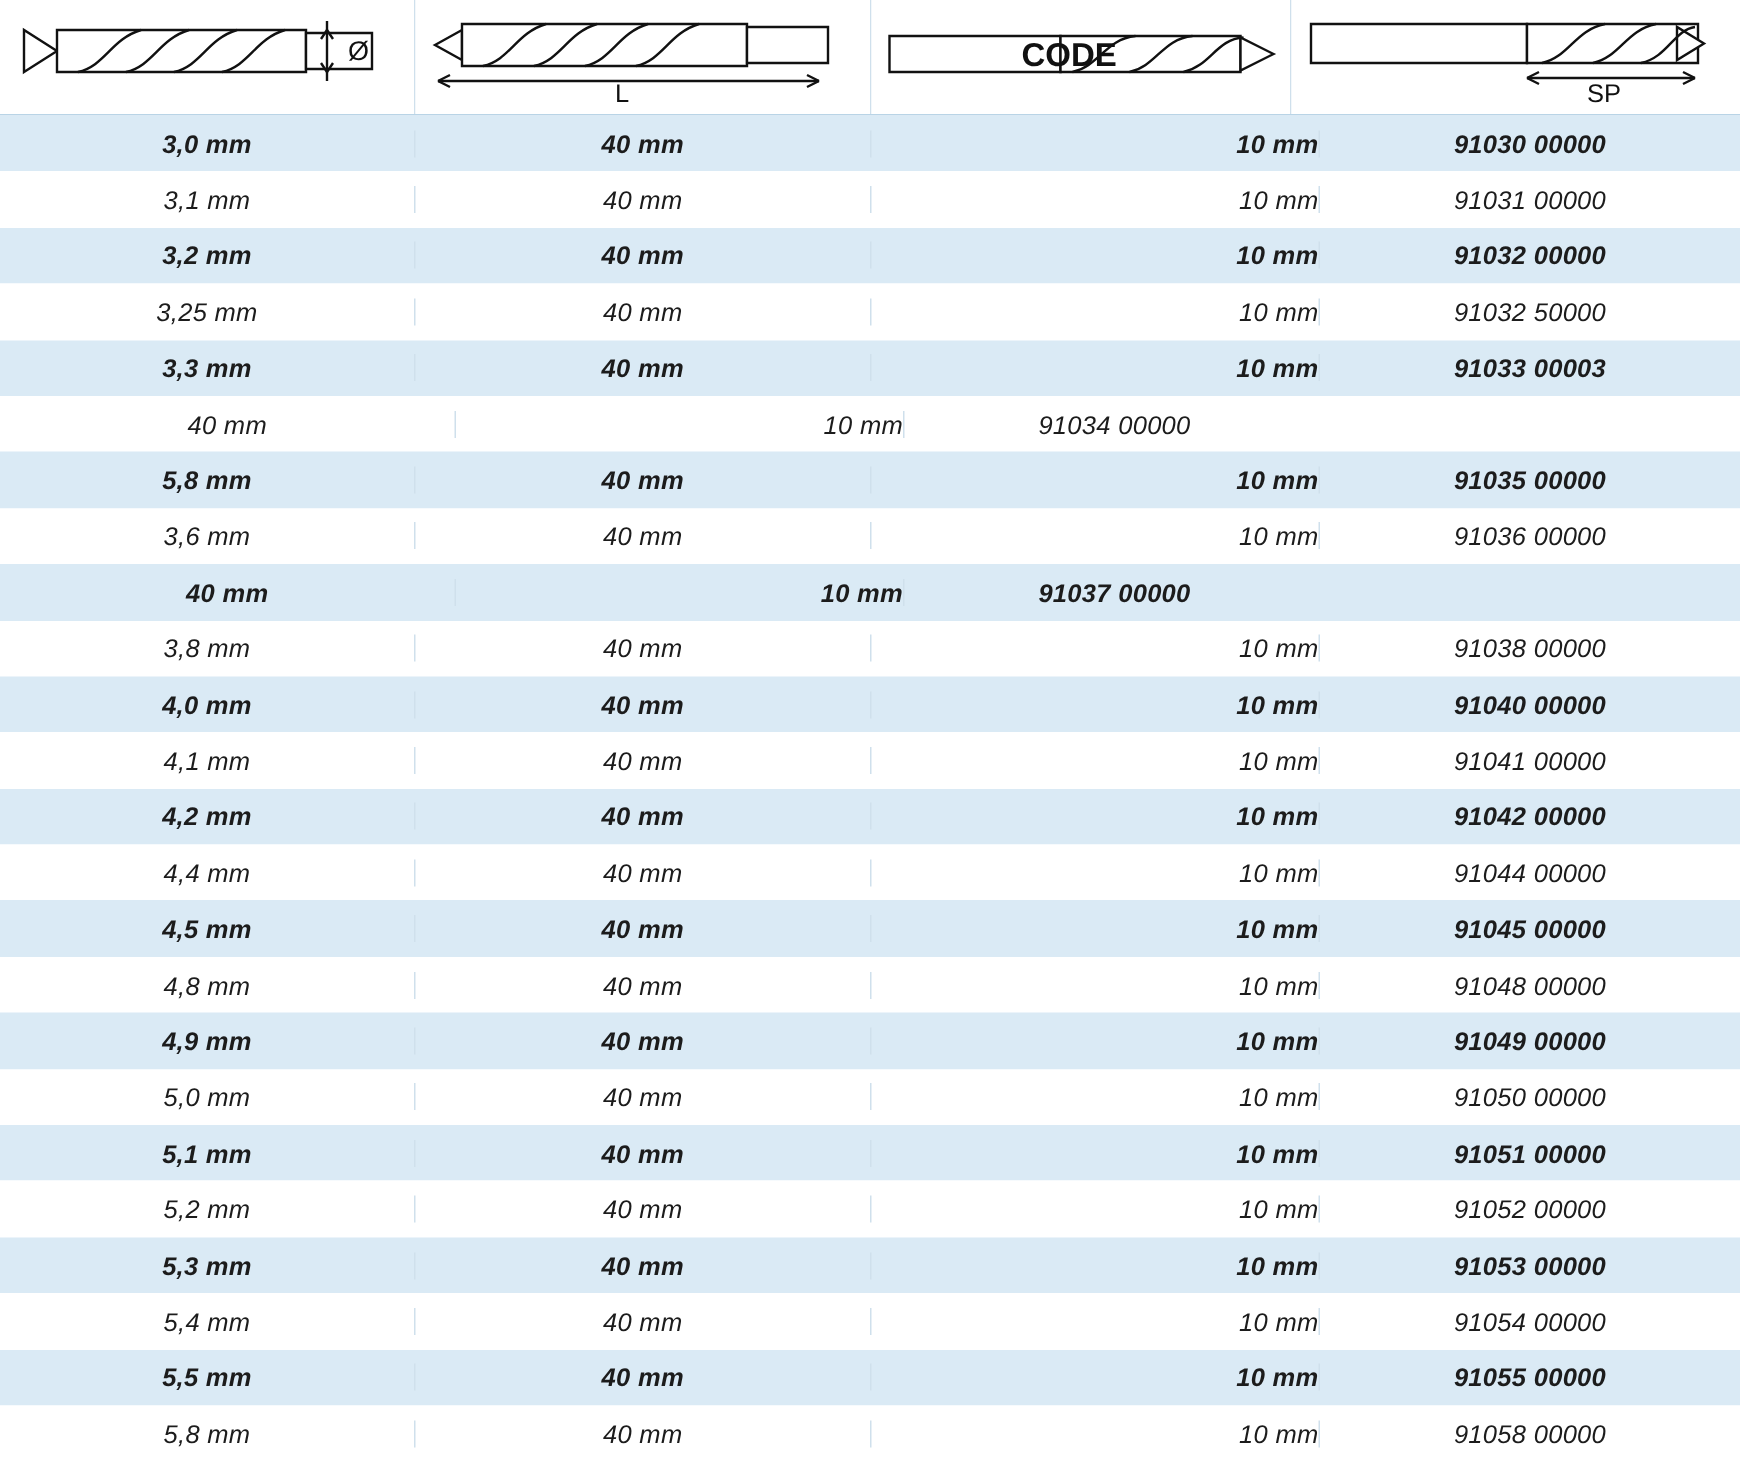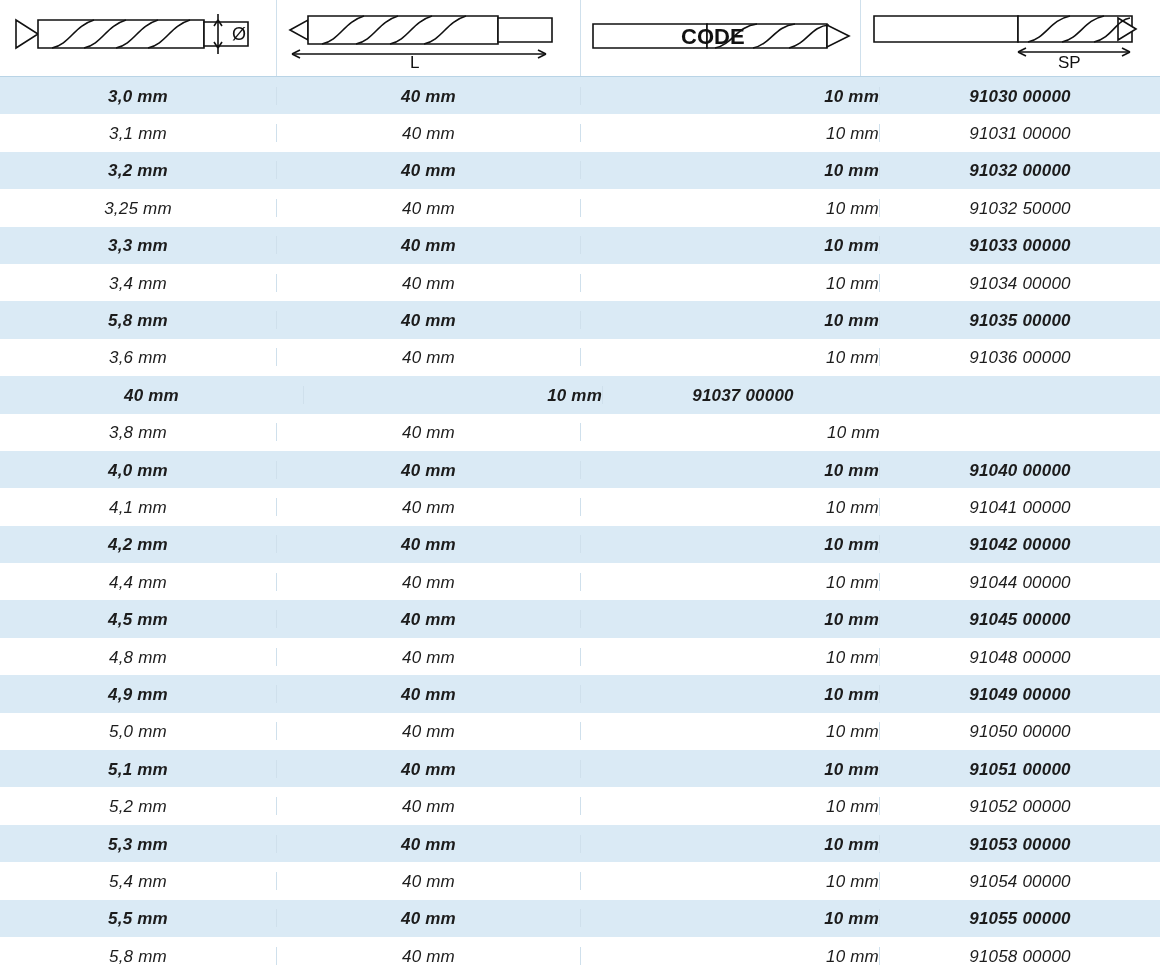"91033 00000" div.cell { text: 00000 -> 00003 }
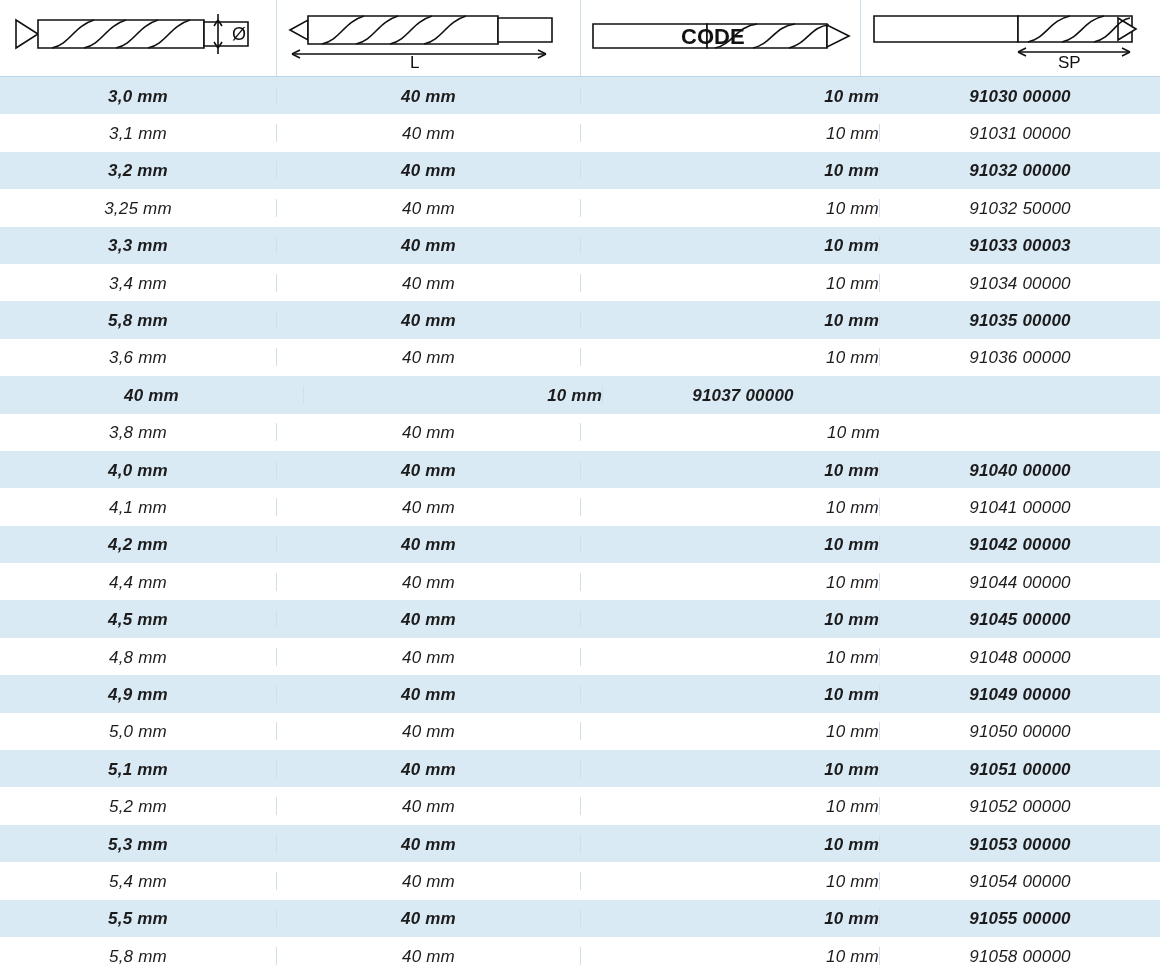"3,4 mm" div.cell { html: <div>3,4 mm</div> -> none }
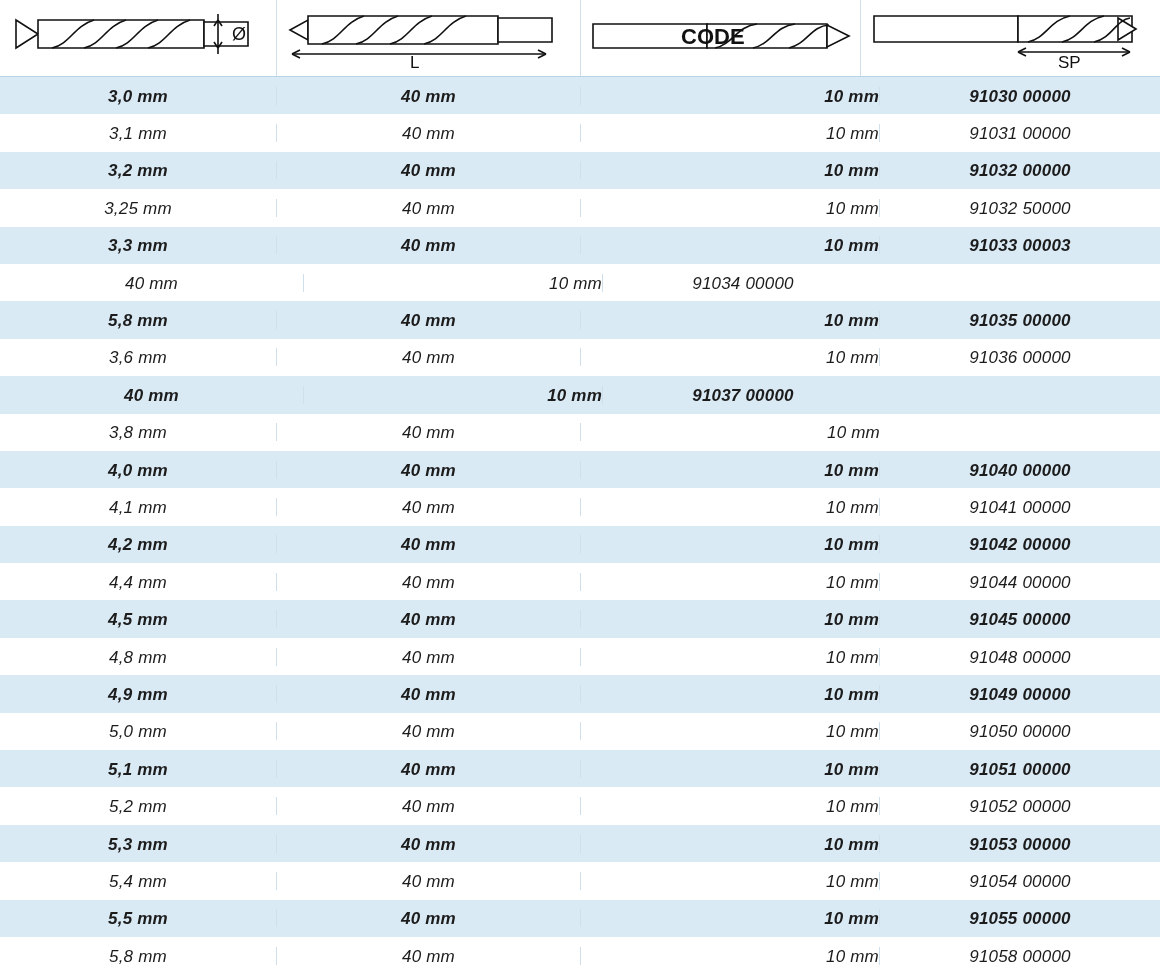"91038 00000" div.cell { html: none -> <div>91038 00000</div> }
